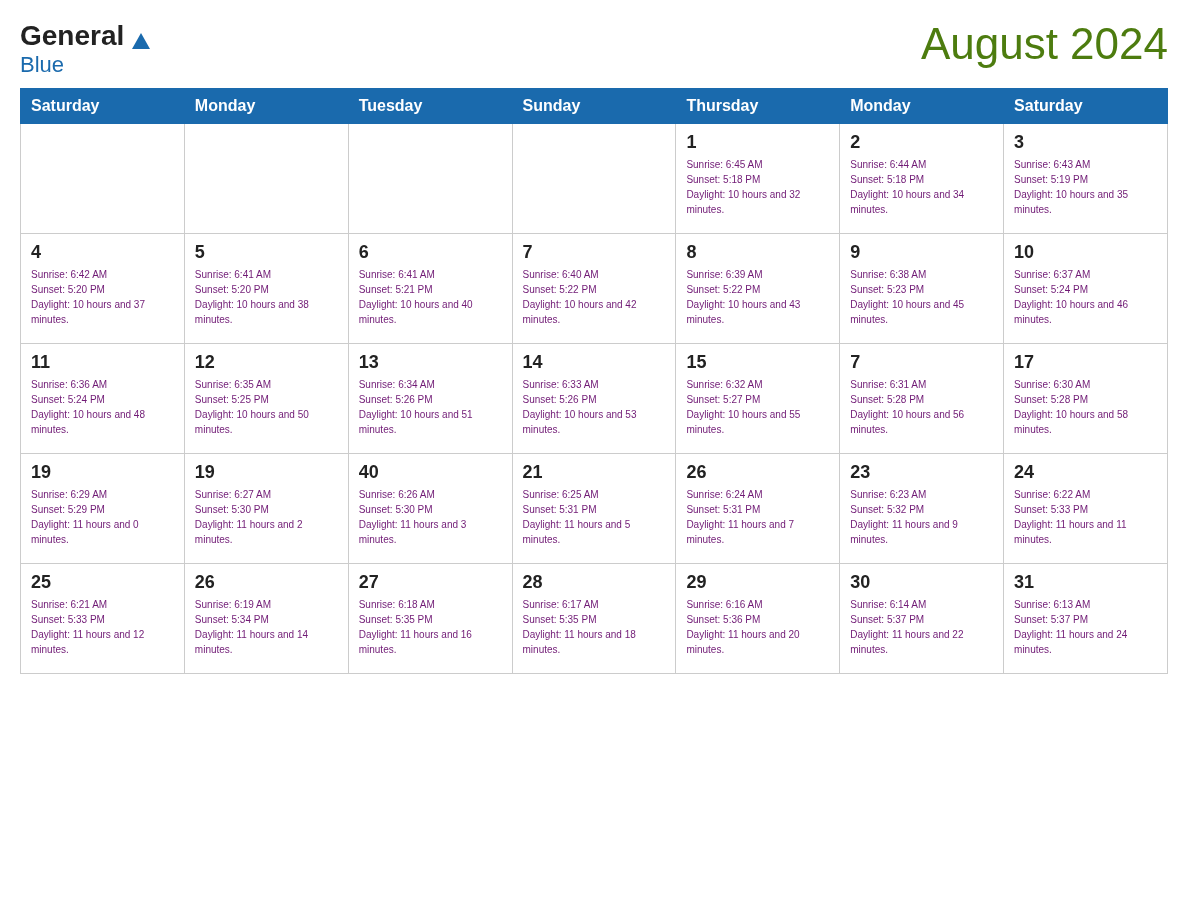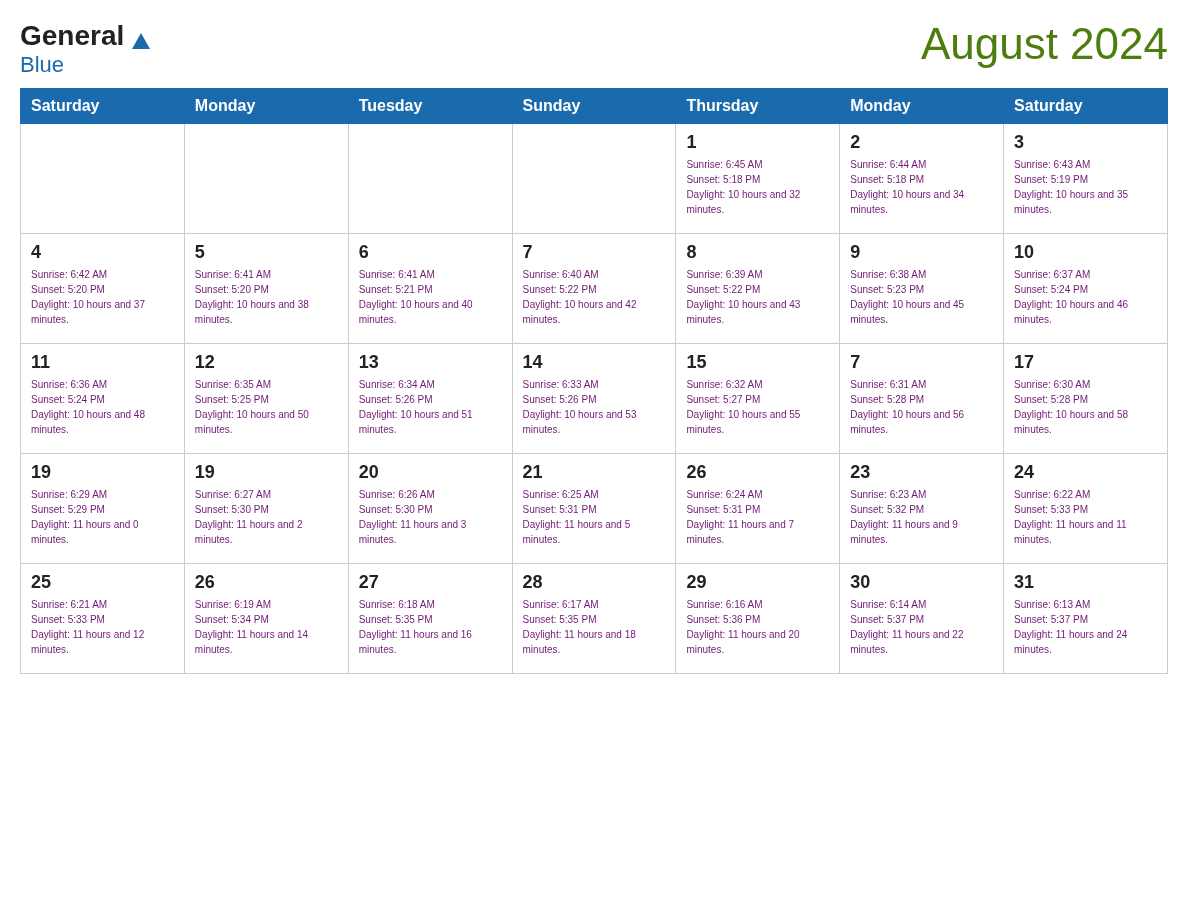"20" span.day-number { text: 20 -> 40 }
